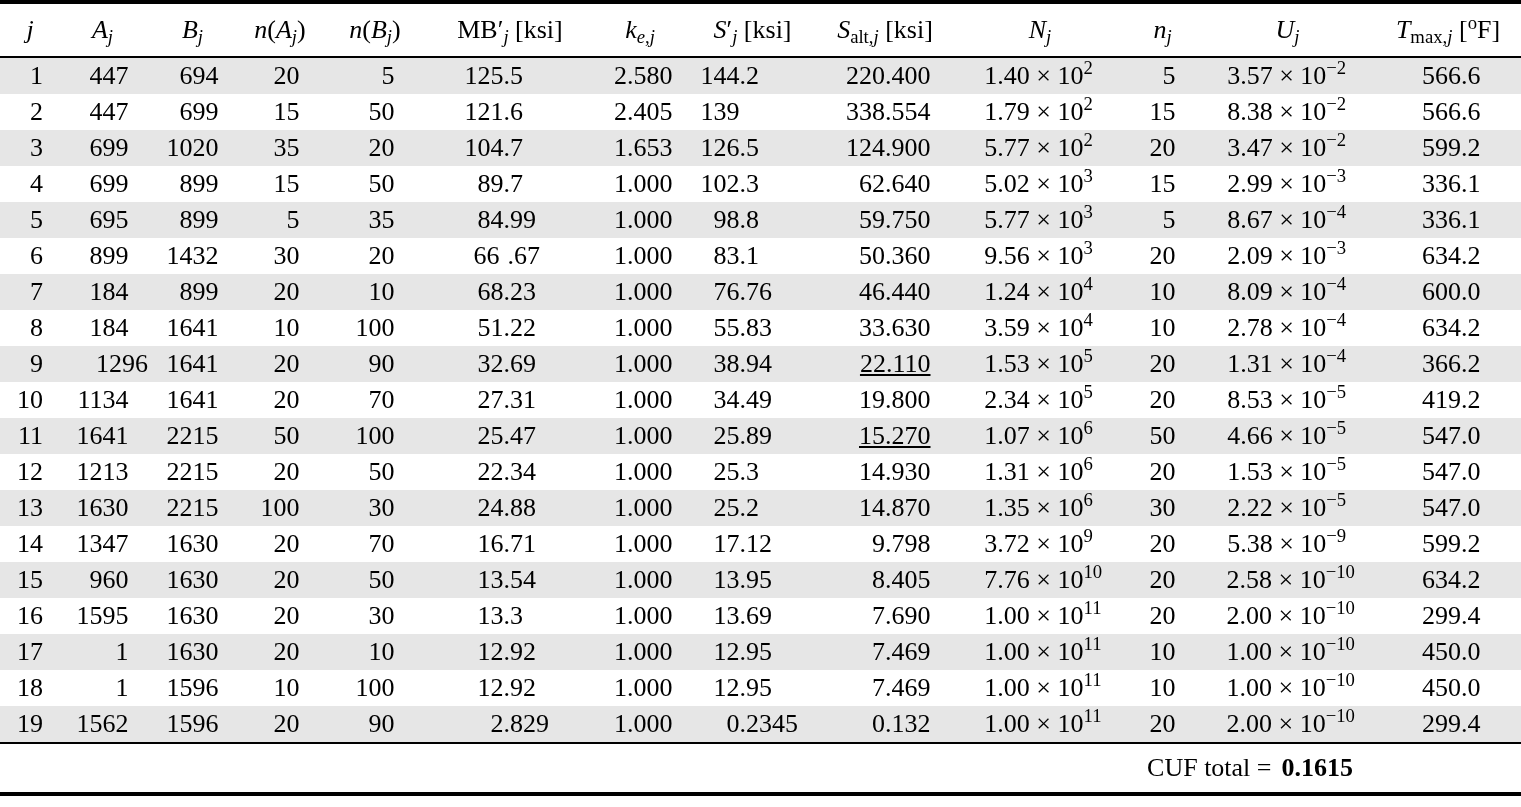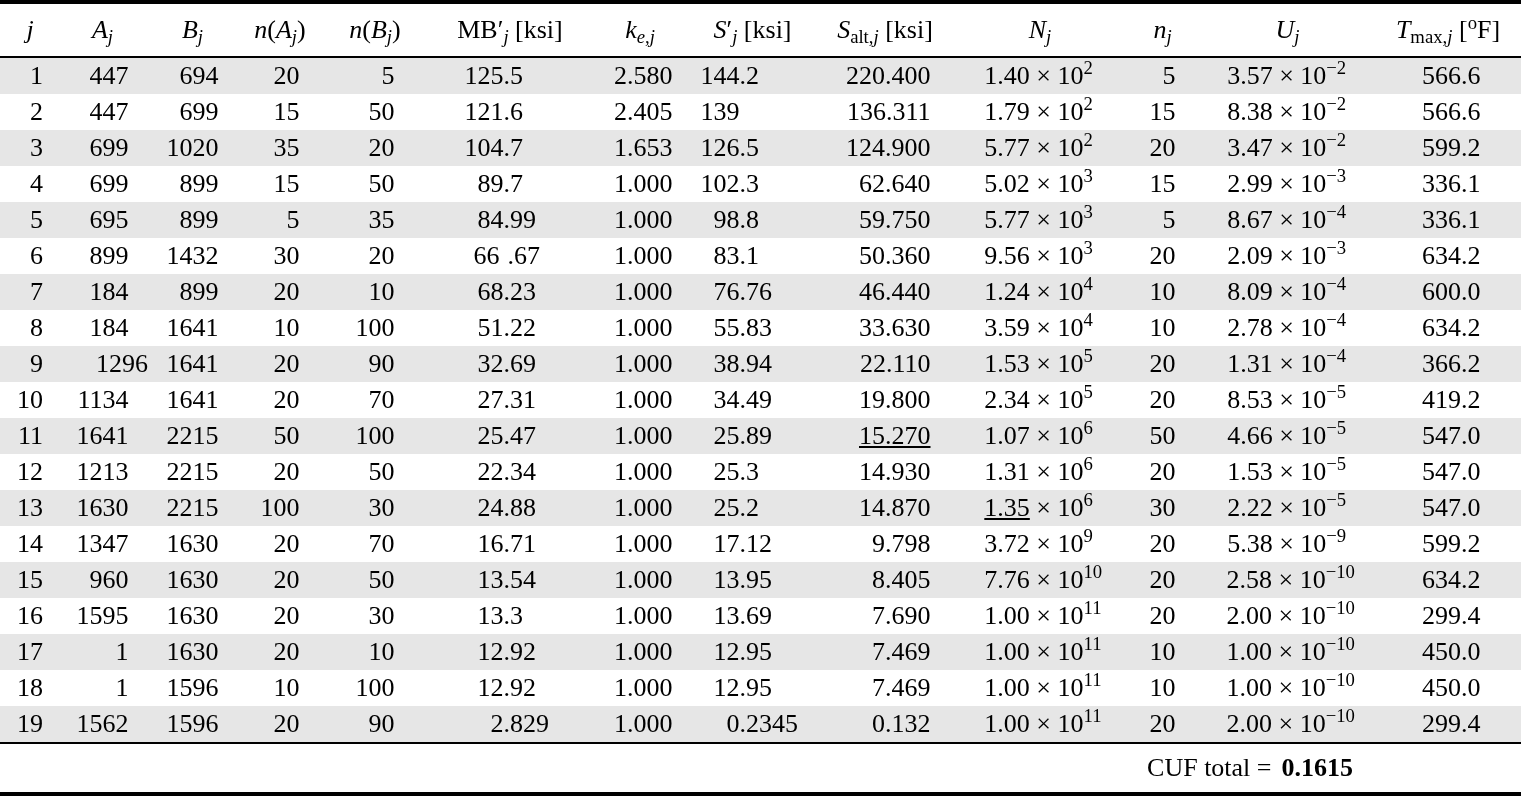"136.311" span.rj { text: 136.311 -> 338.554 }
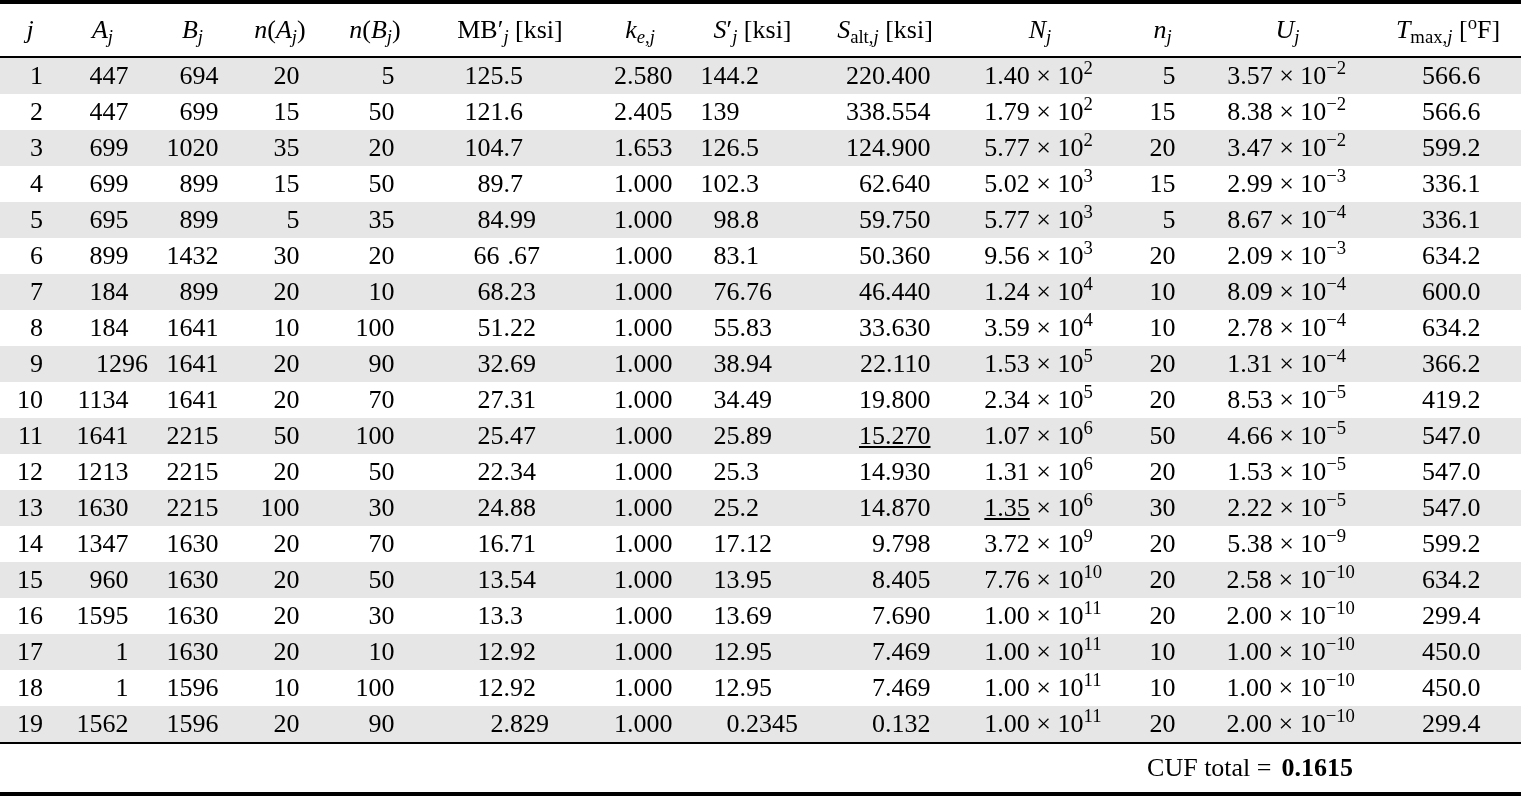"22.110" span.rj { text-decoration: none -> underline }
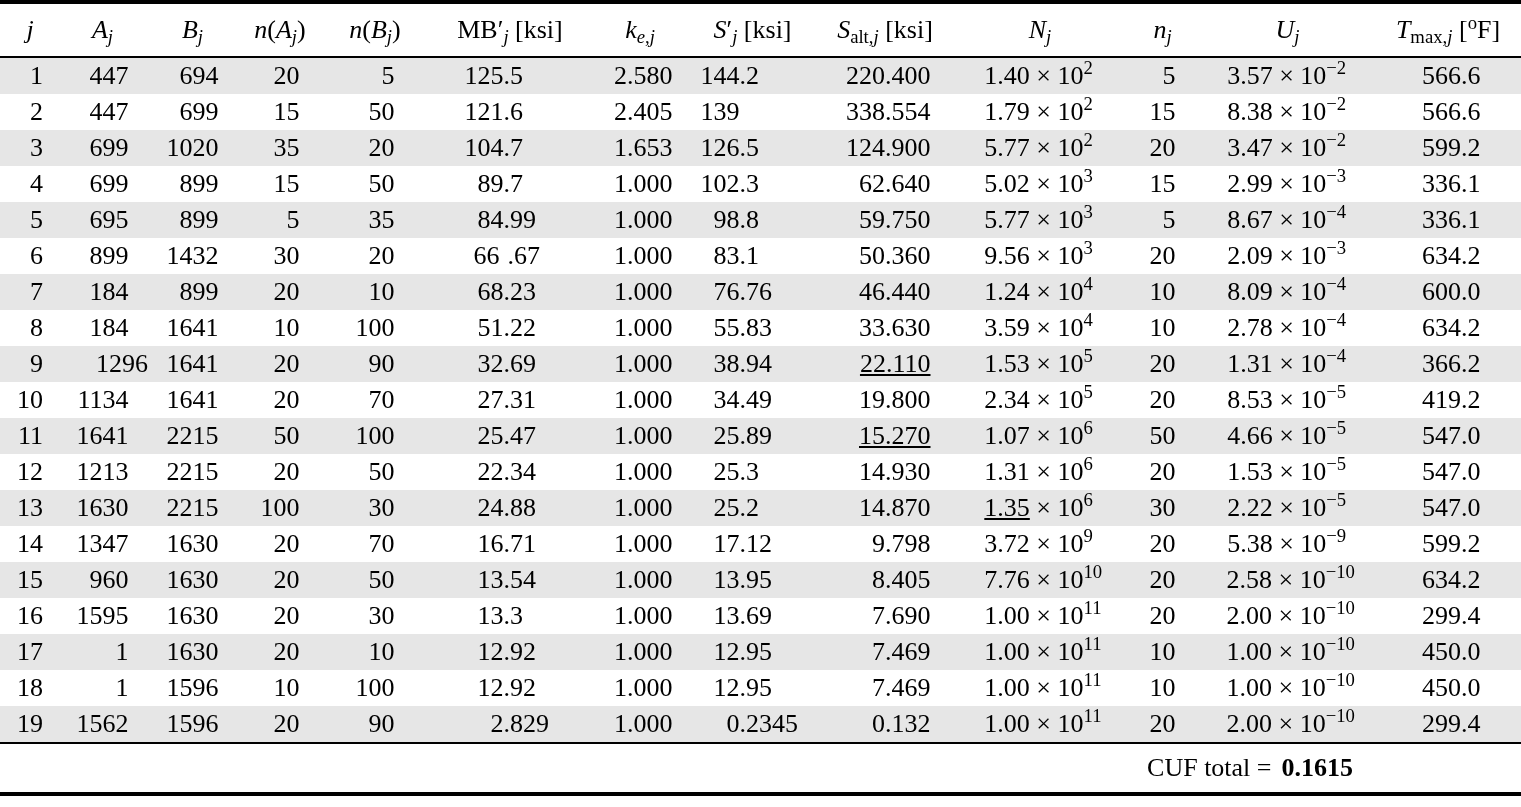"1.35" span.m { text-decoration: underline -> none }
